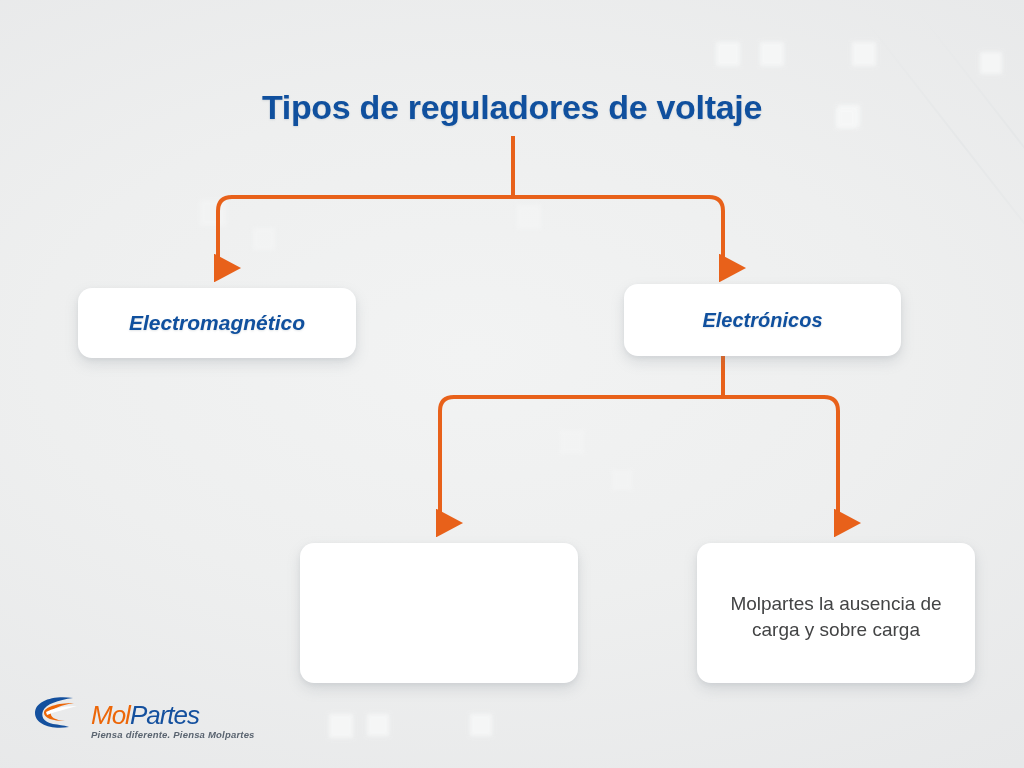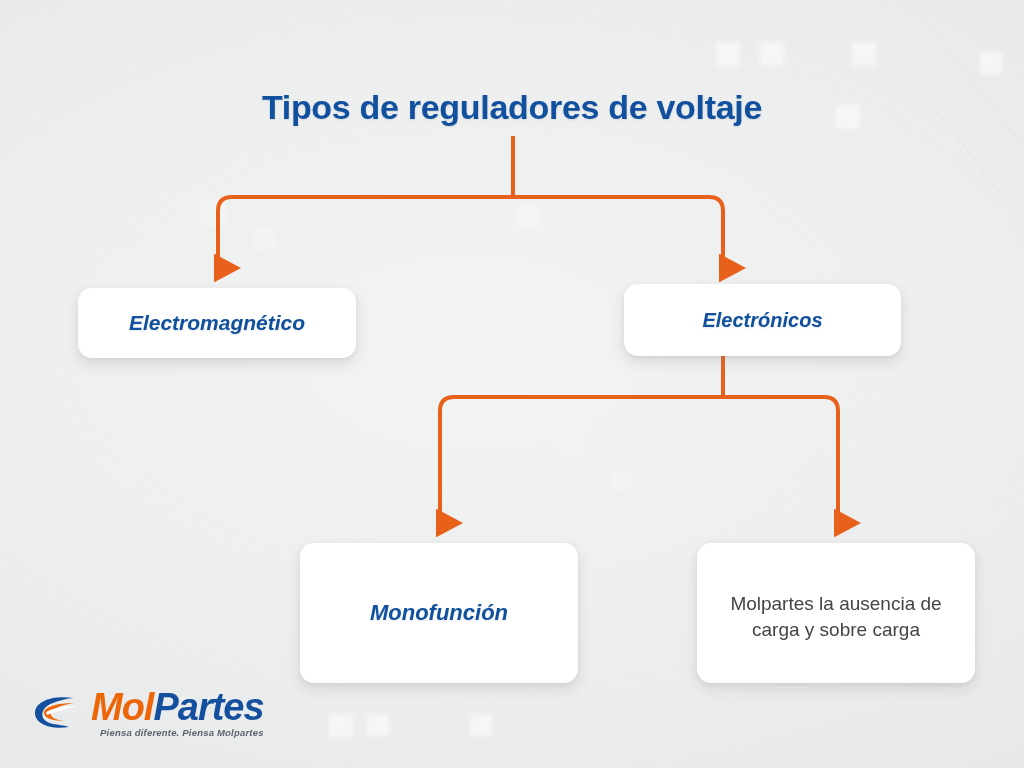"Monofunción" div.node-title { html: <div>Monofunción</div> -> none }
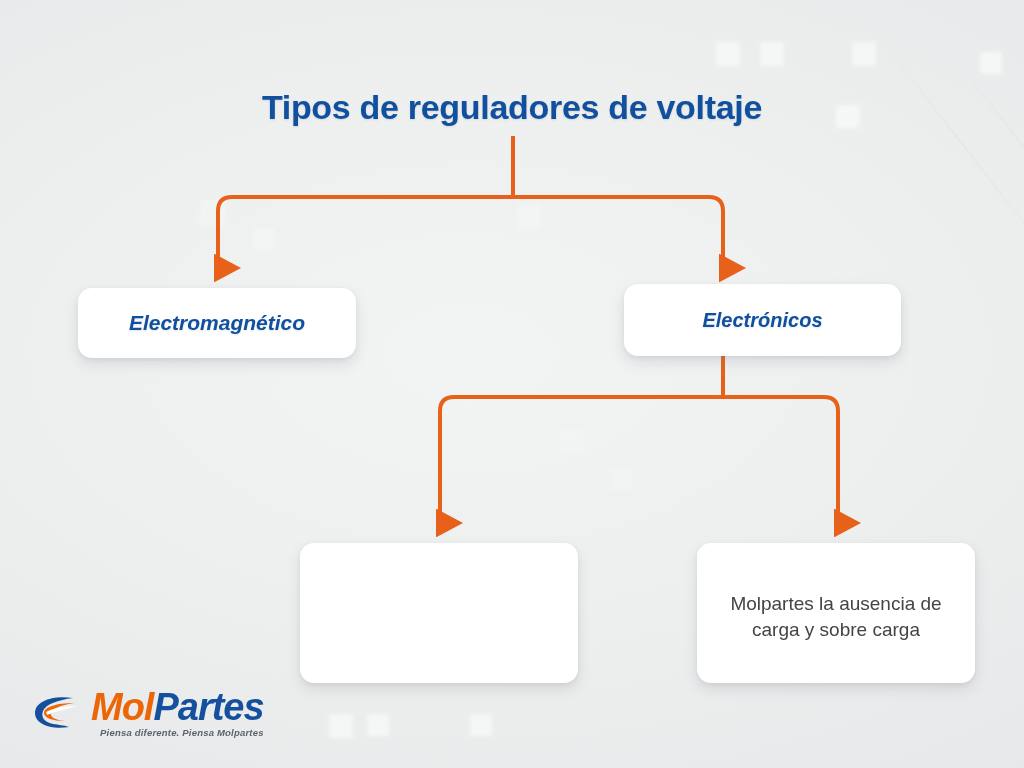"MolPartes" #logo-wordmark { font-size: 38px -> 26px; font-weight: bold -> normal; margin-top: none -> 14px }
